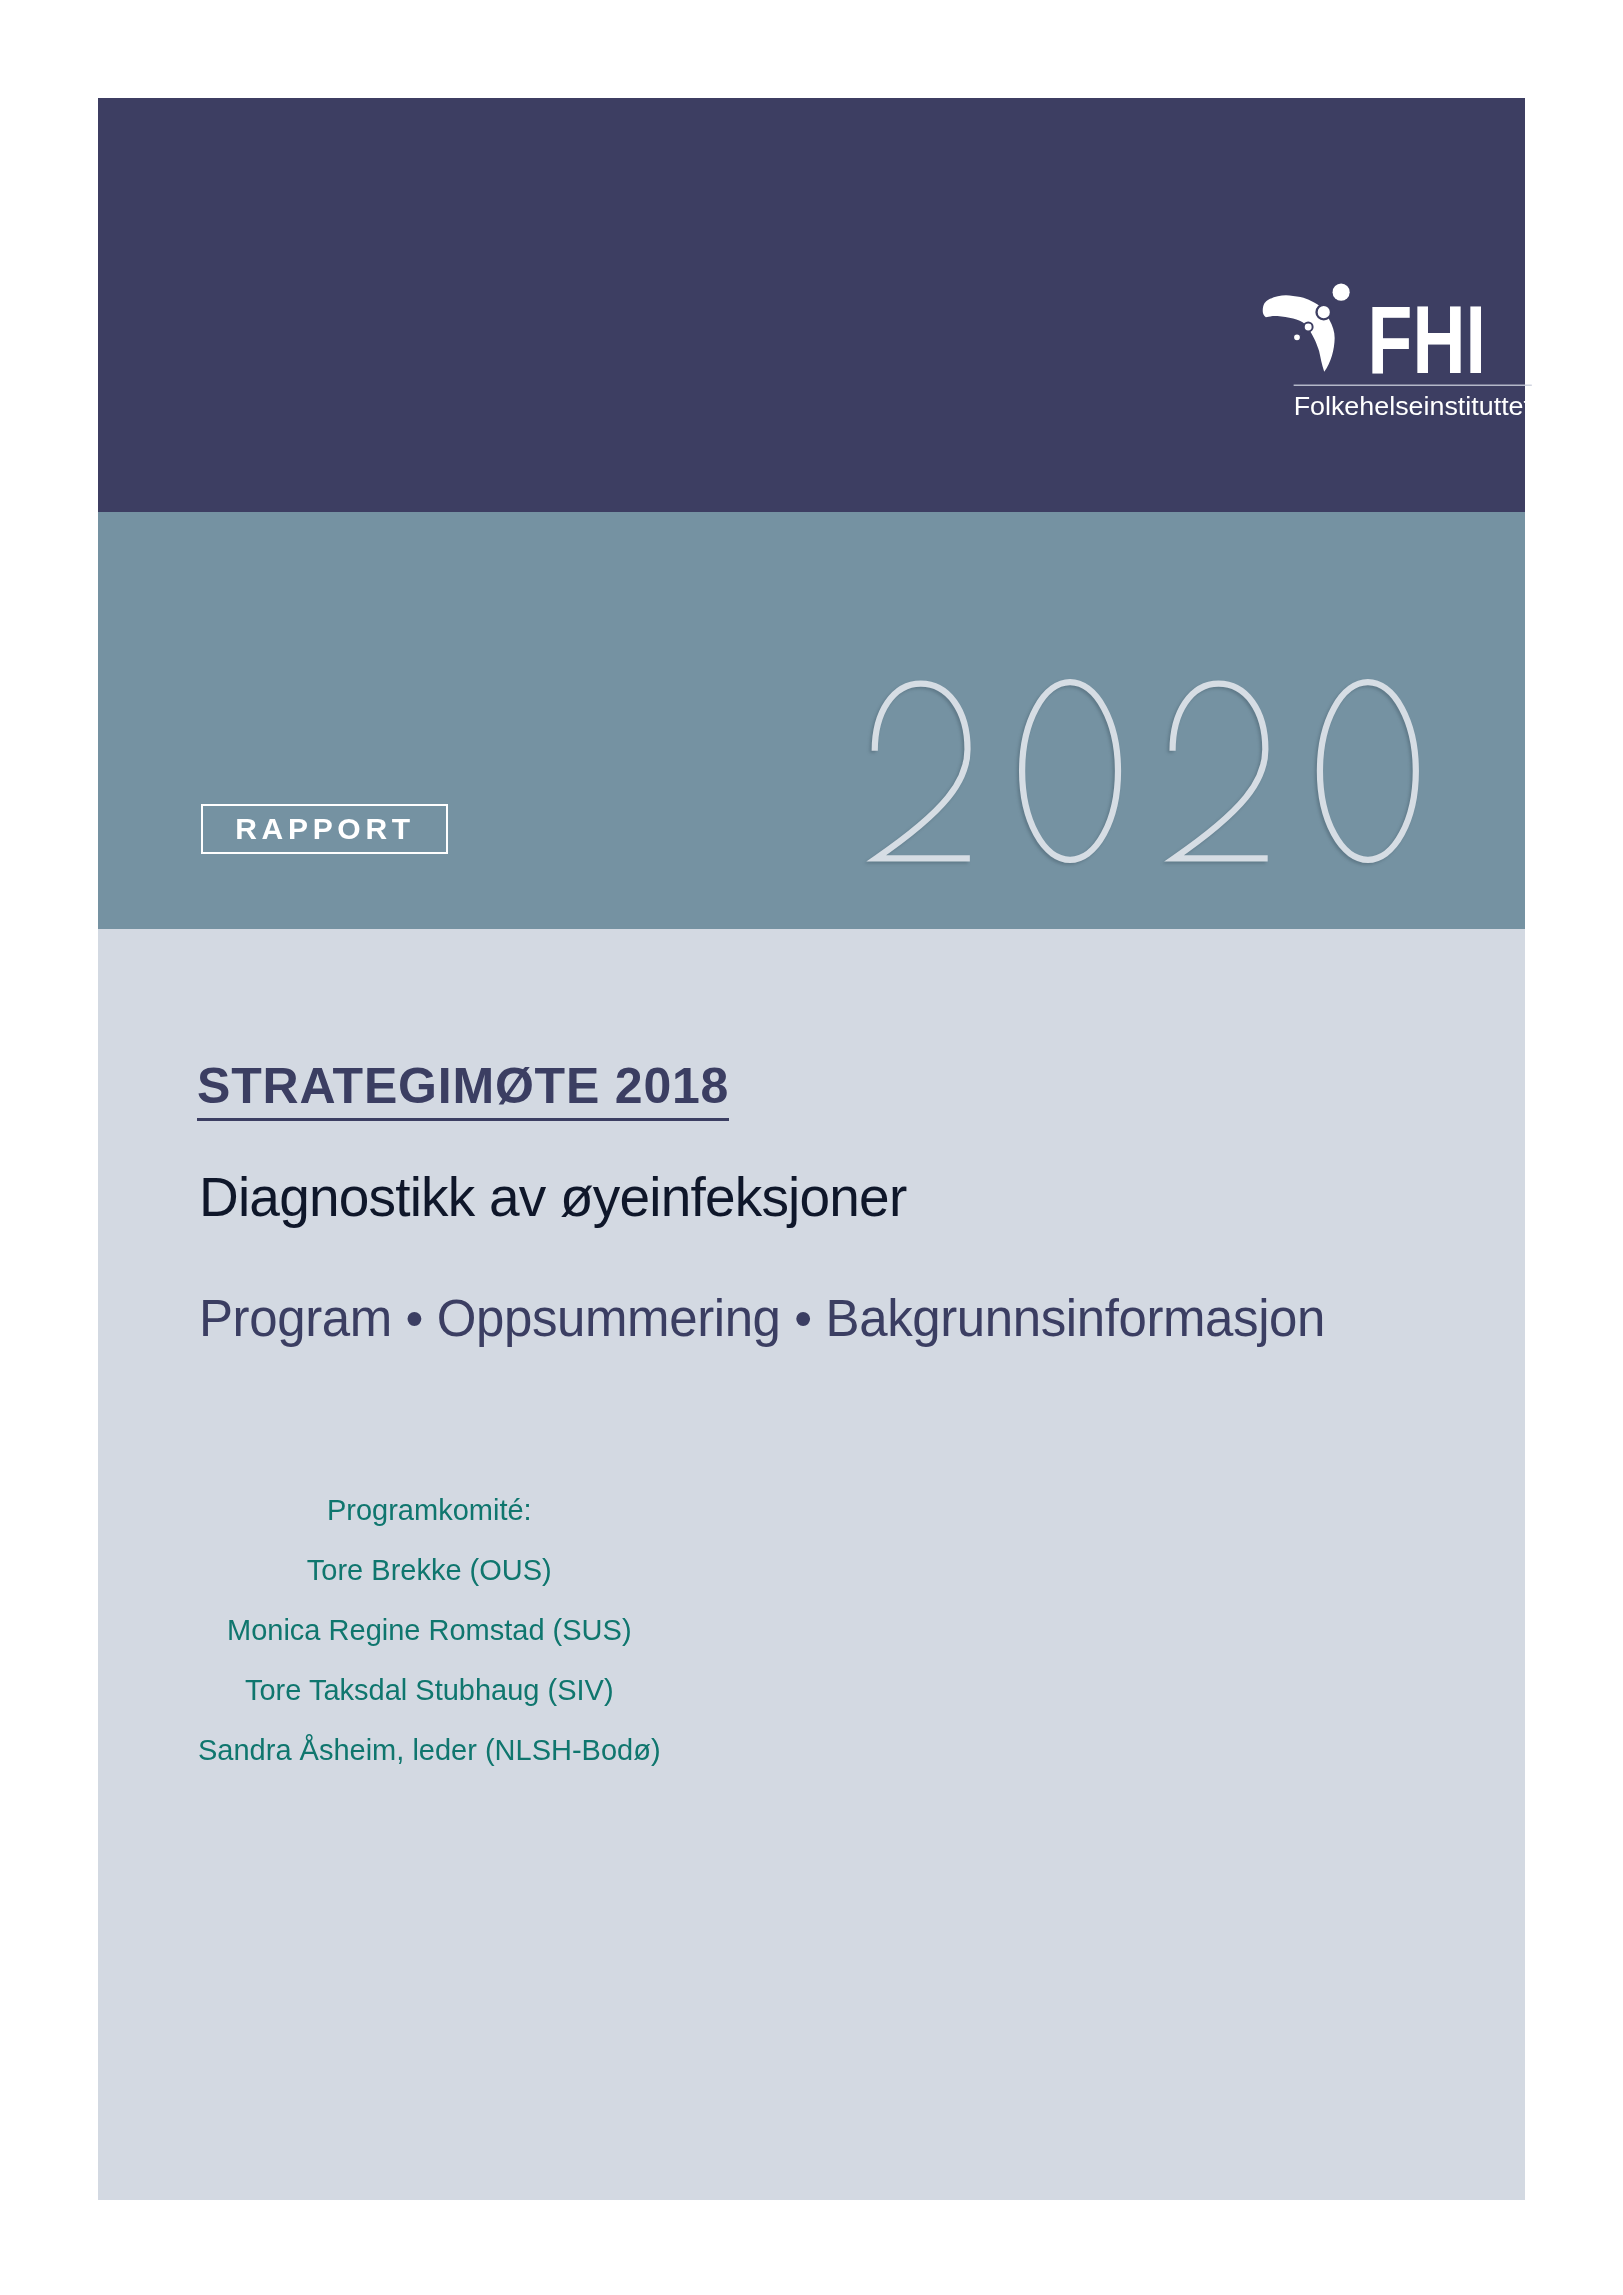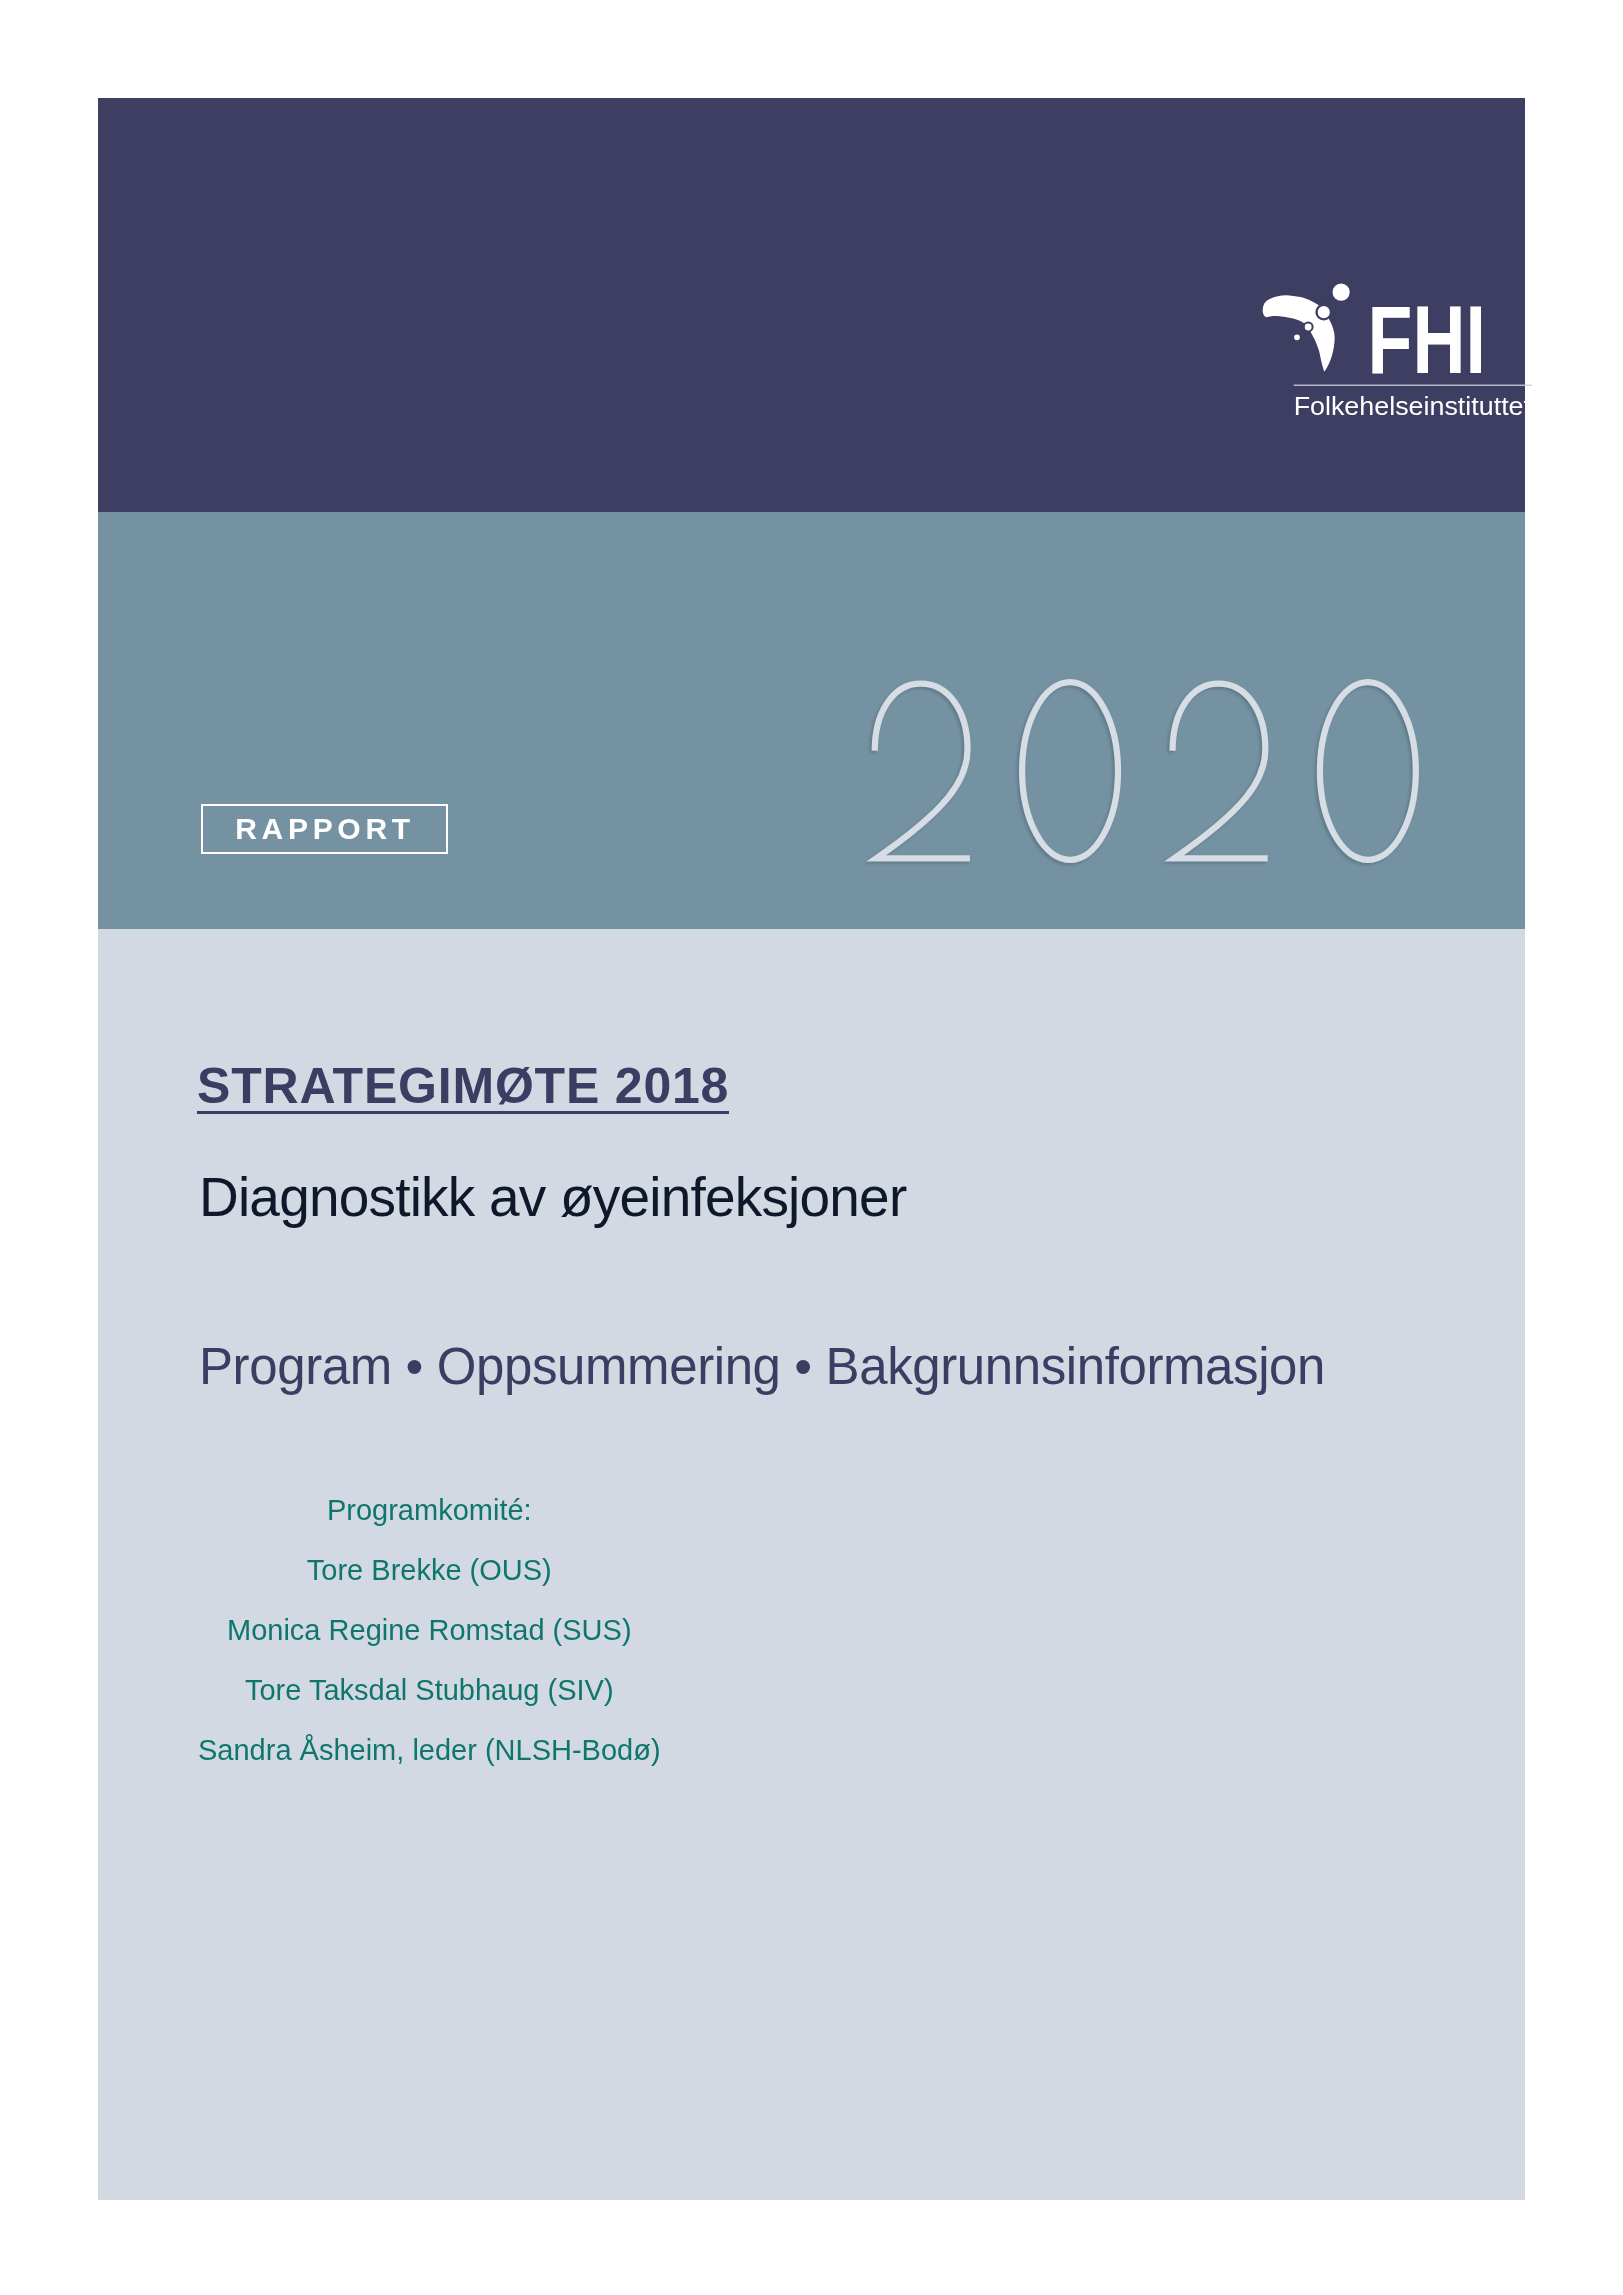"STRATEGIMØTE 2018" .kicker { padding-bottom: none -> 7px }
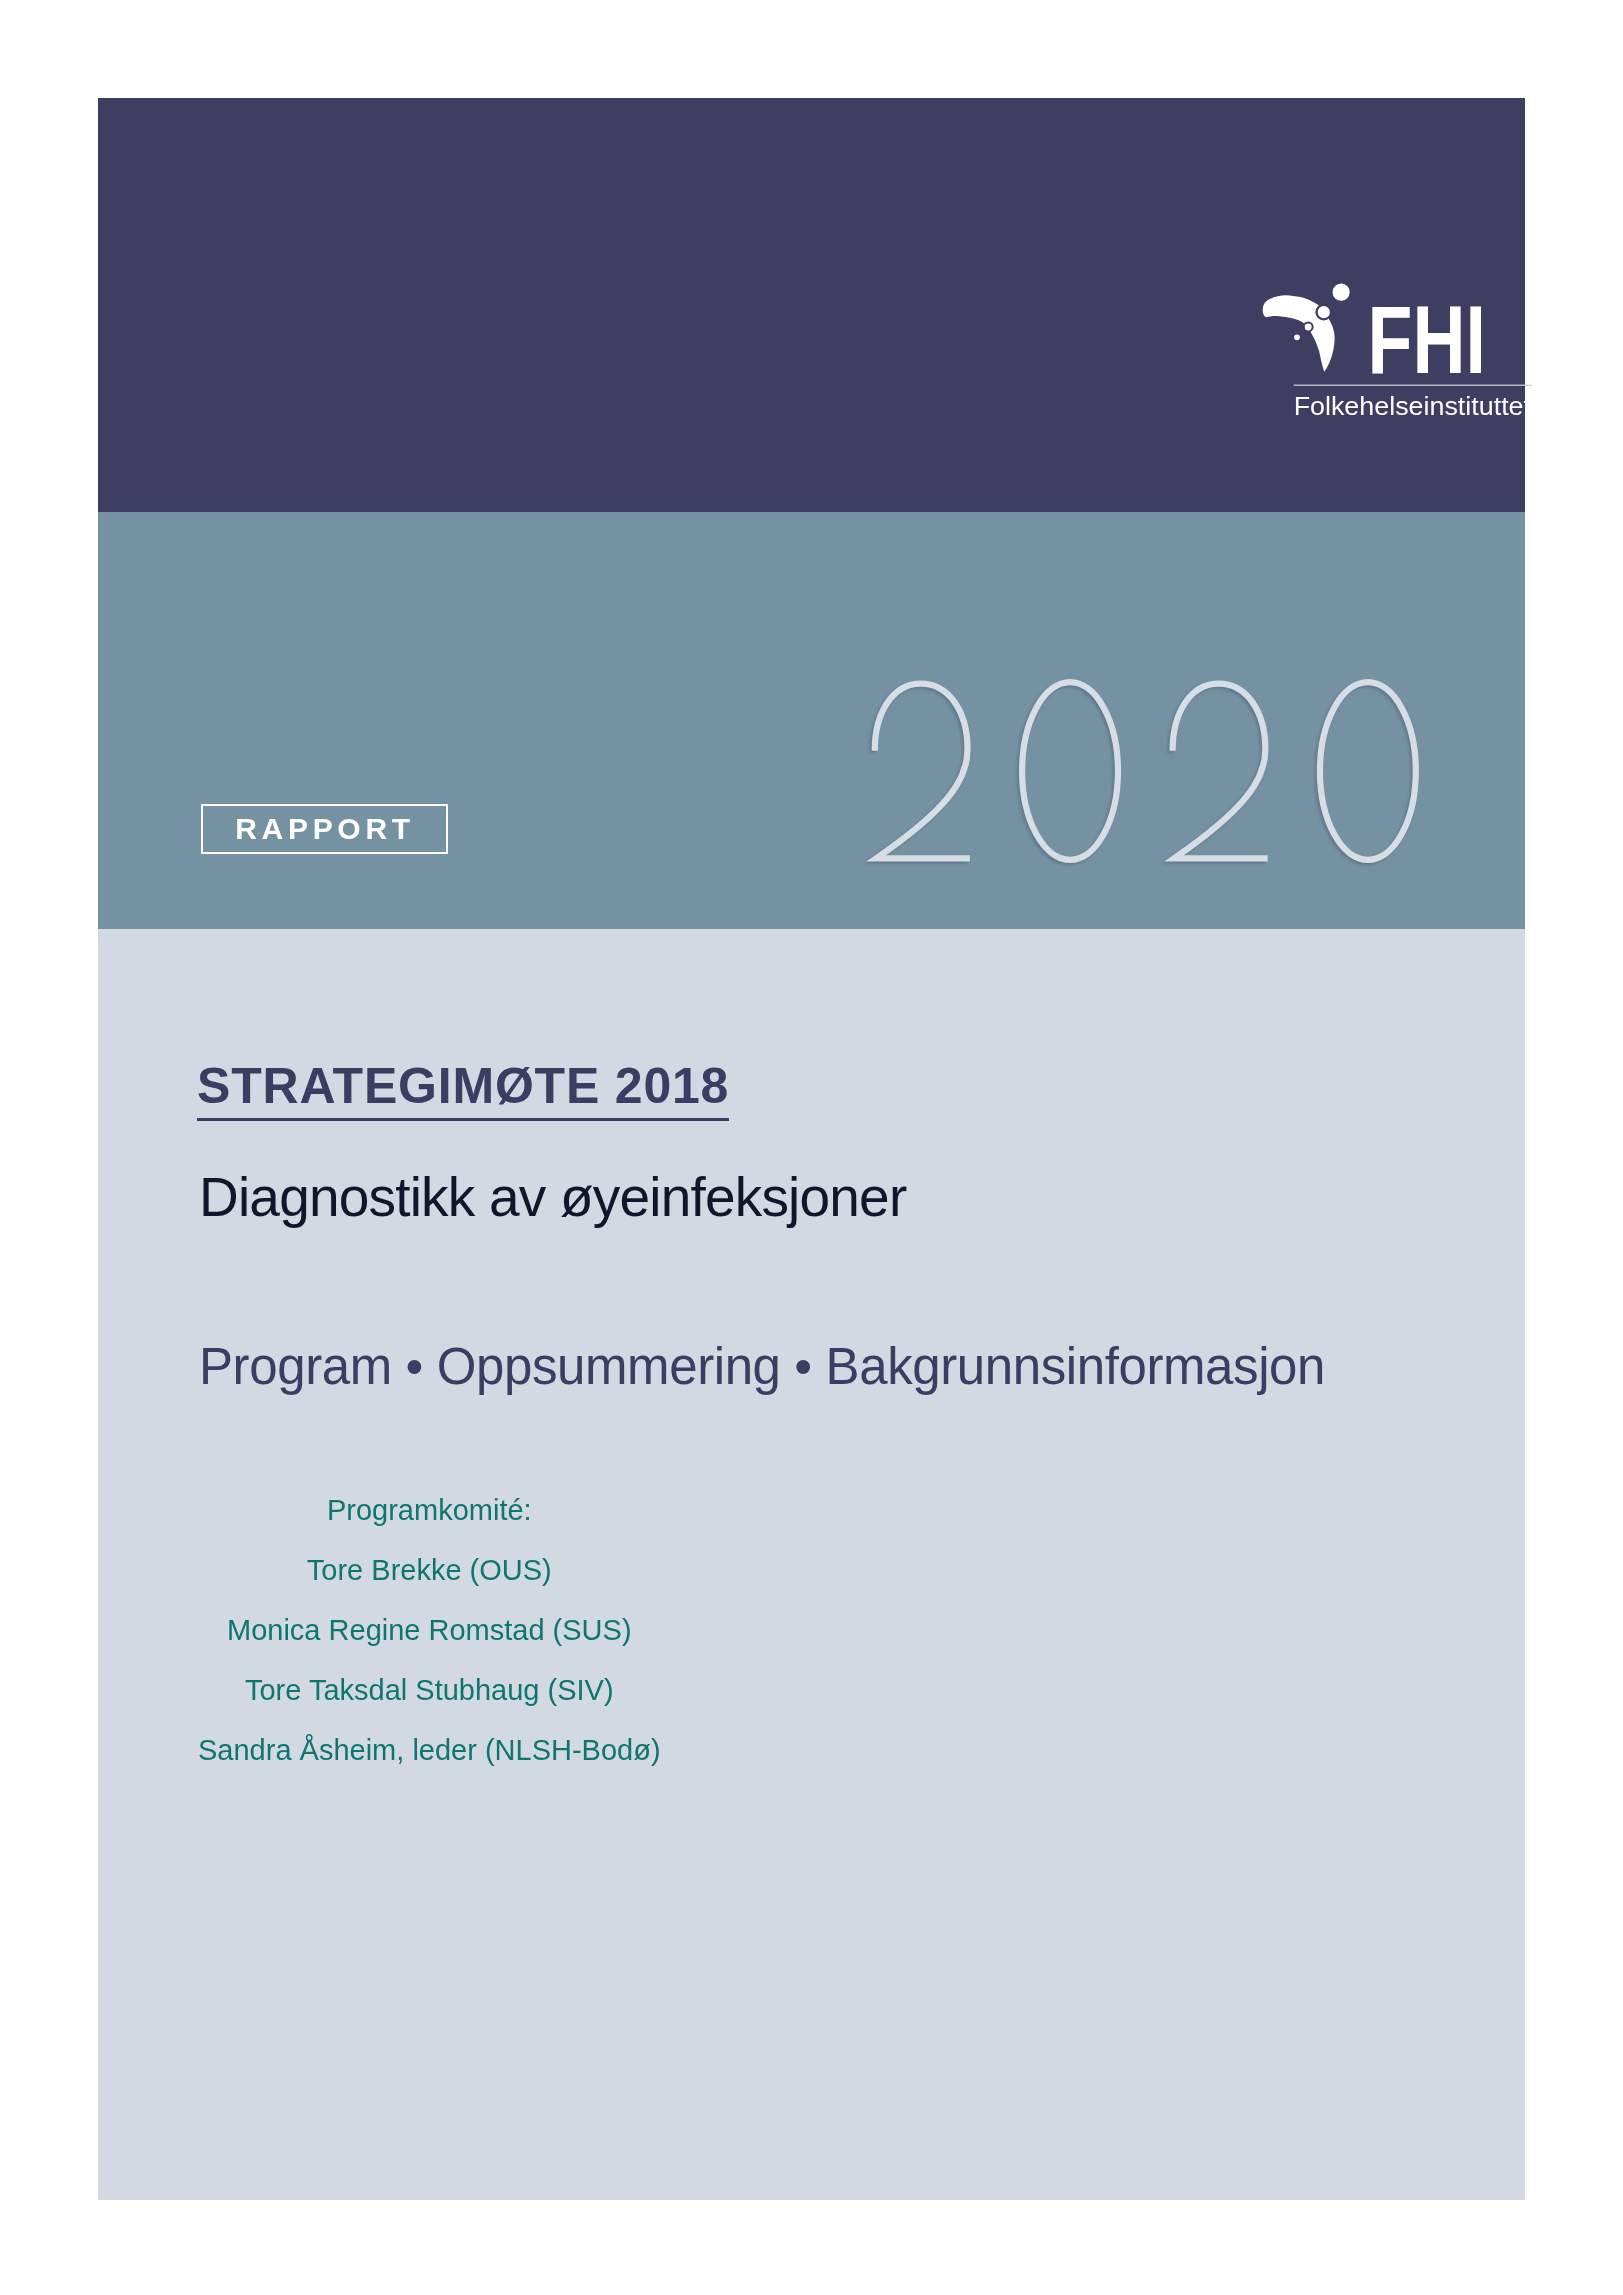"Program • Oppsummering •" .cover-subtitle { top: 1337px -> 1289px }
